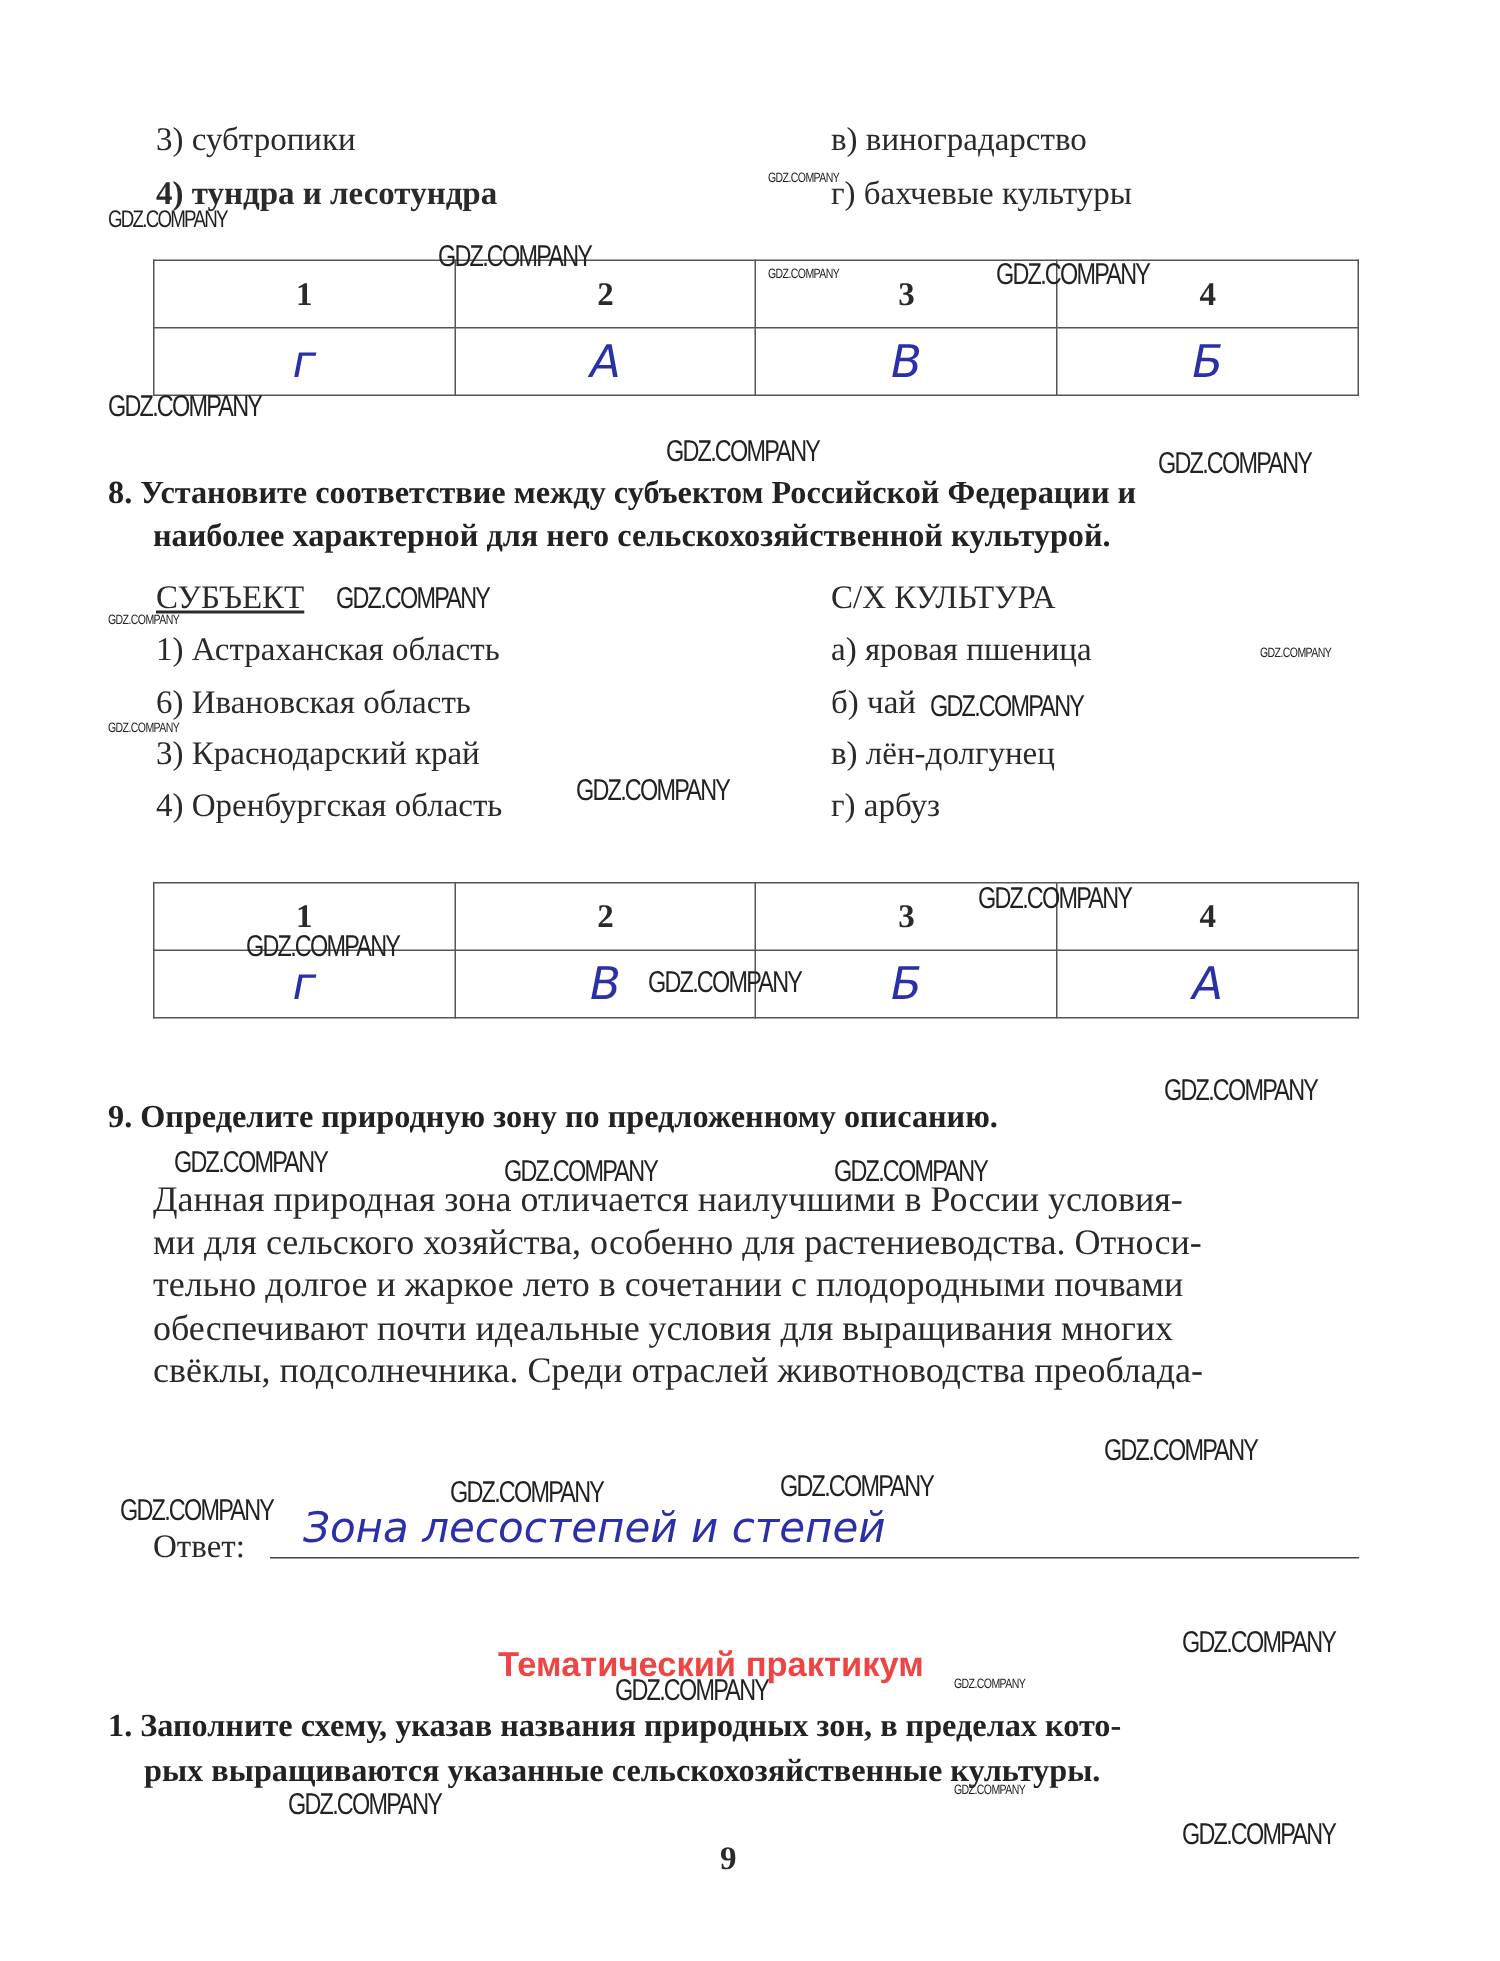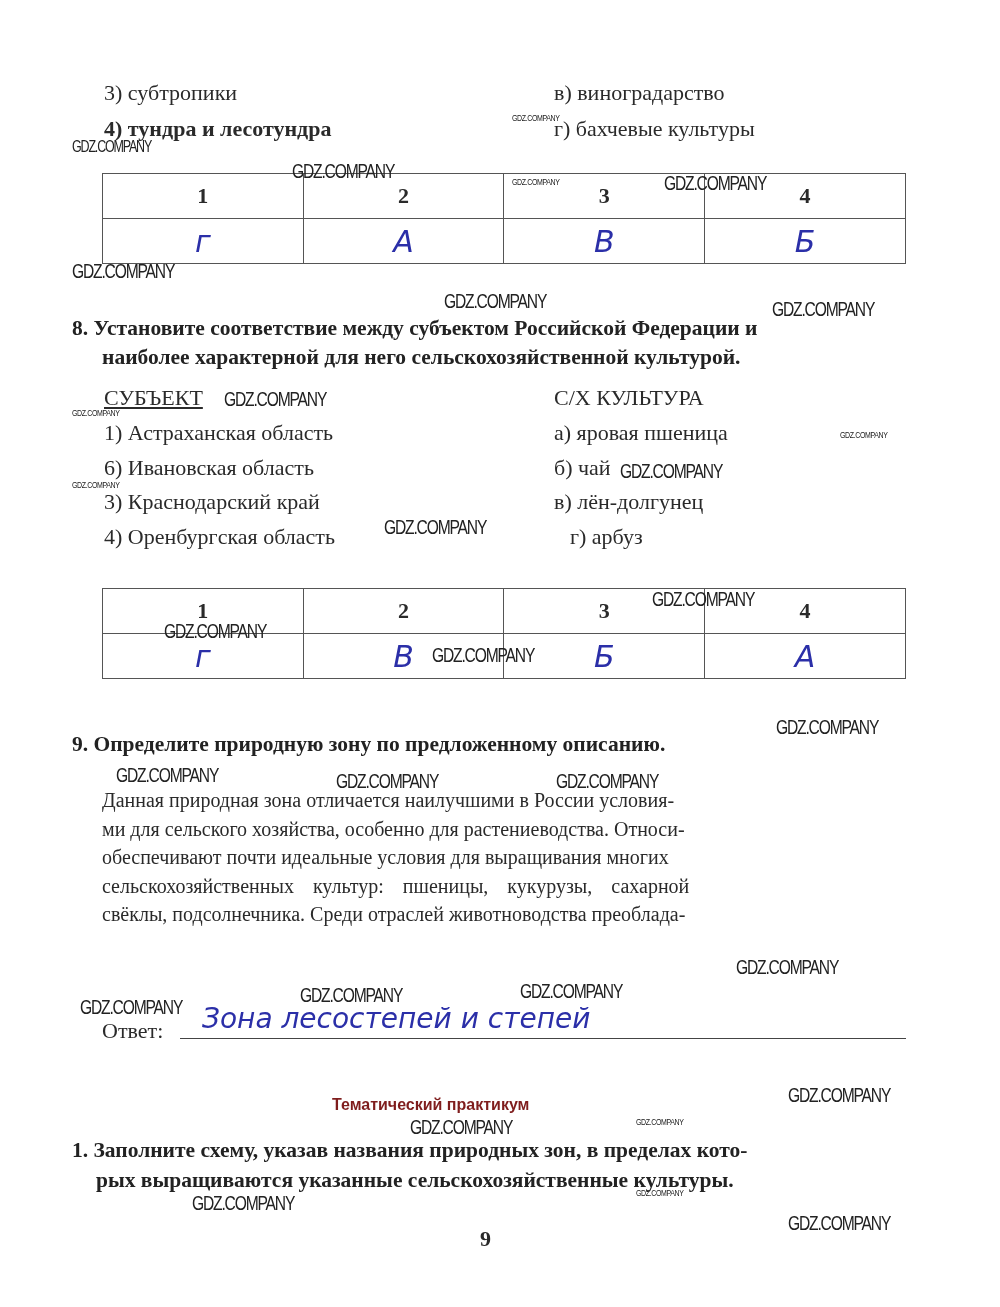"г) арбуз" div.abs { left: 570px -> 554px }
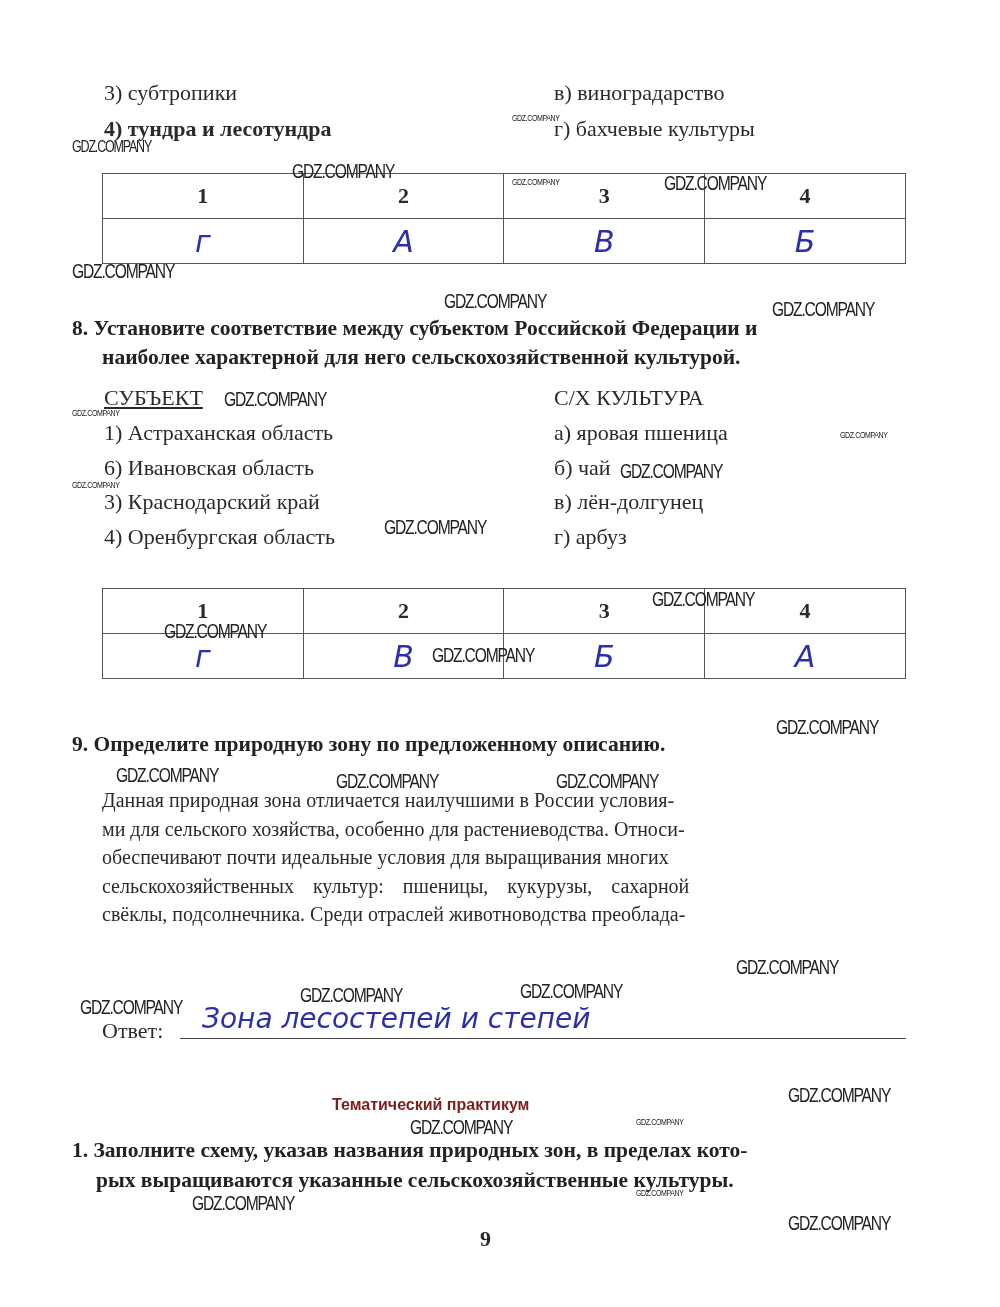"Данная природная зона отличается" .para { font-size: 20px -> 24px }
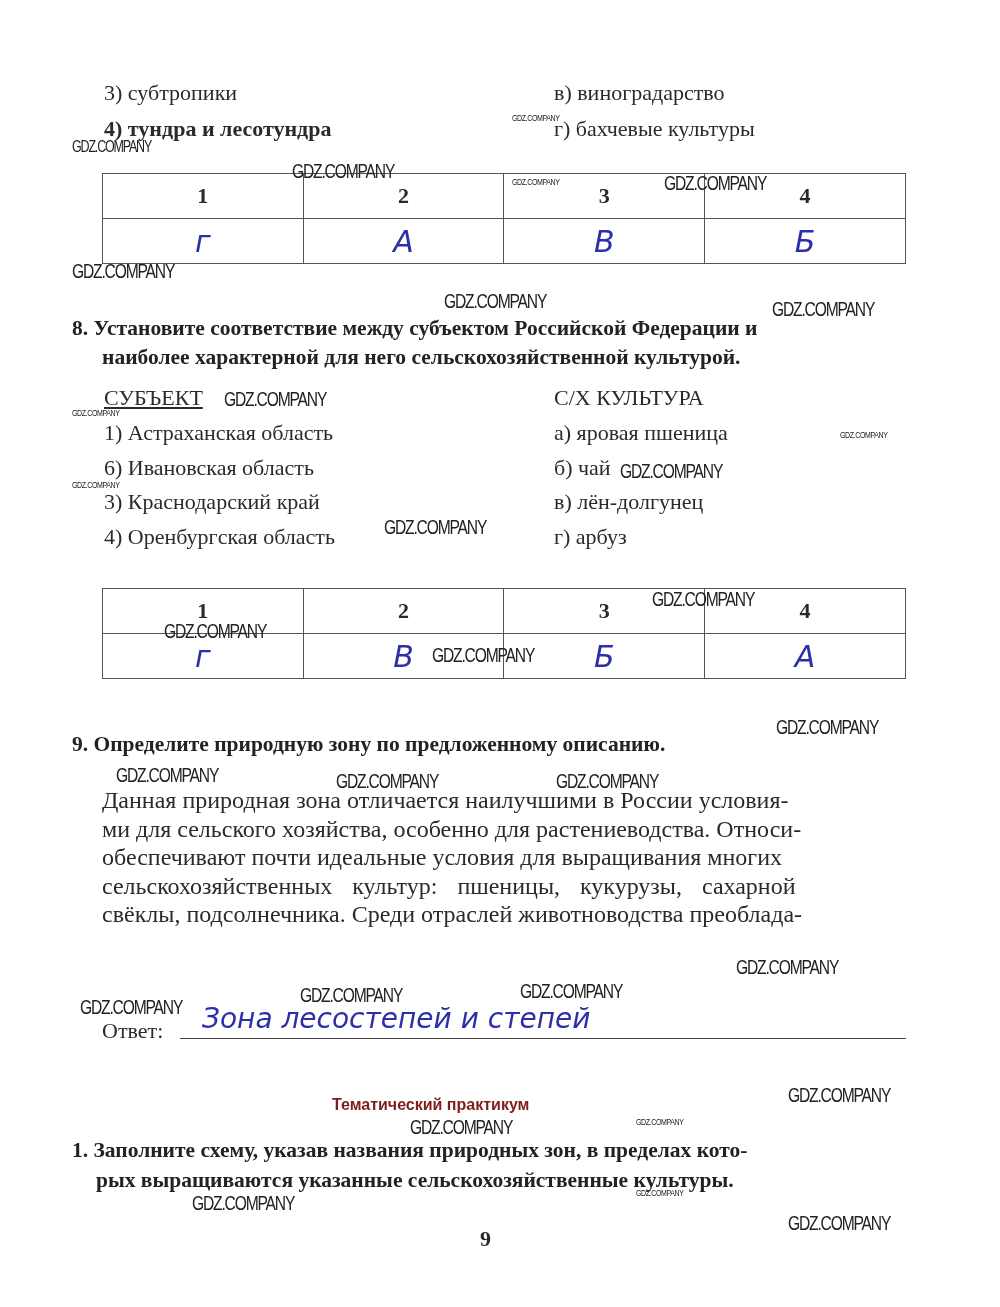"тельно долгое и жаркое лето" div { html: none -> <div>тельно долгое и жаркое лето в сочетании с плодородными почвами</div> }
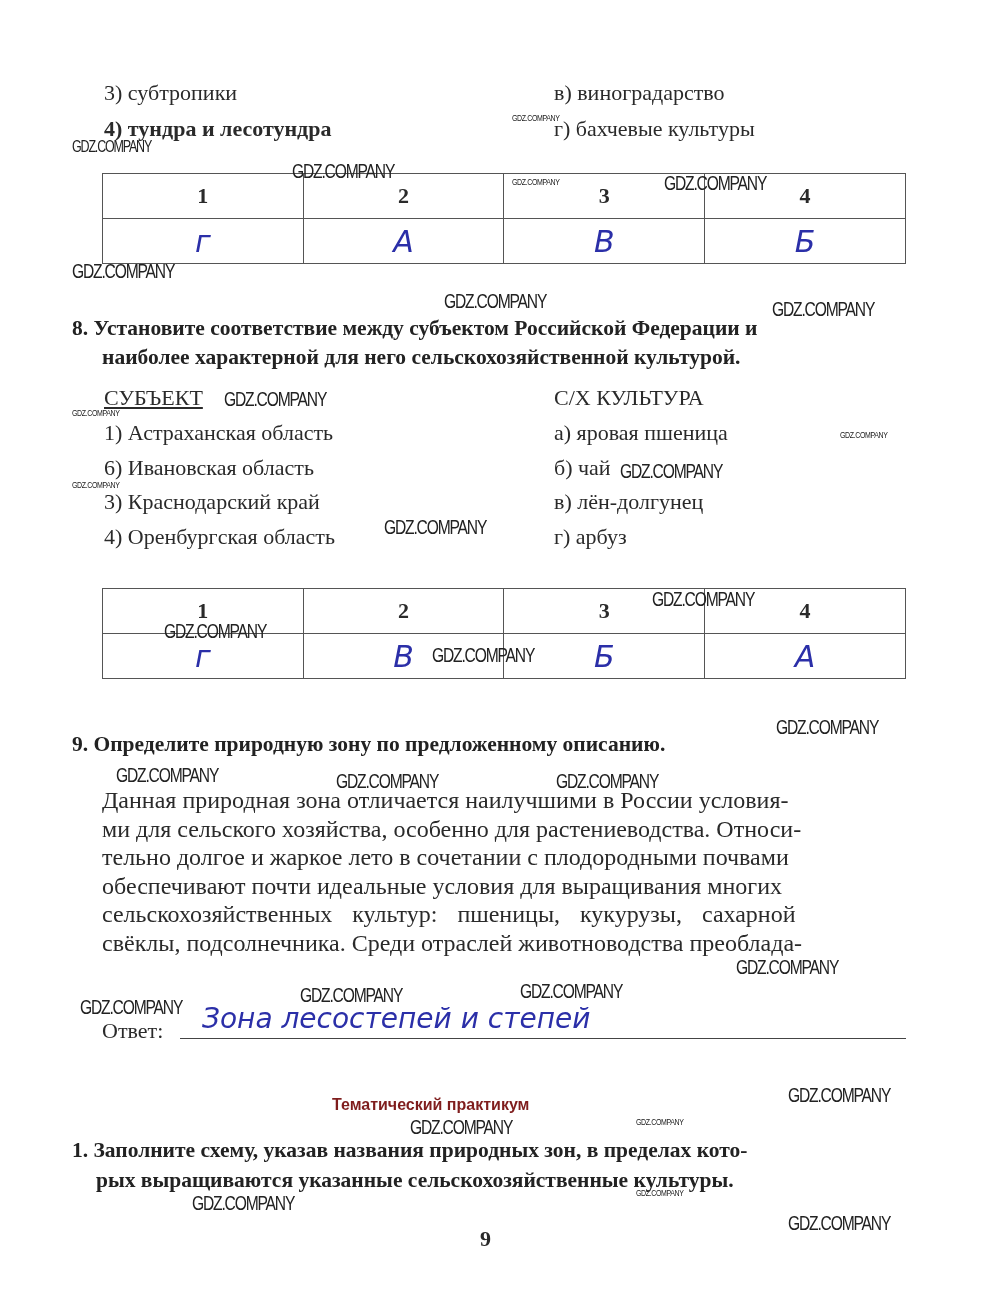"сельскохозяйственных культур: пшеницы," div { html: <div>сельскохозяйственных культур: пшеницы, кукурузы, сахарной</div> -> none }
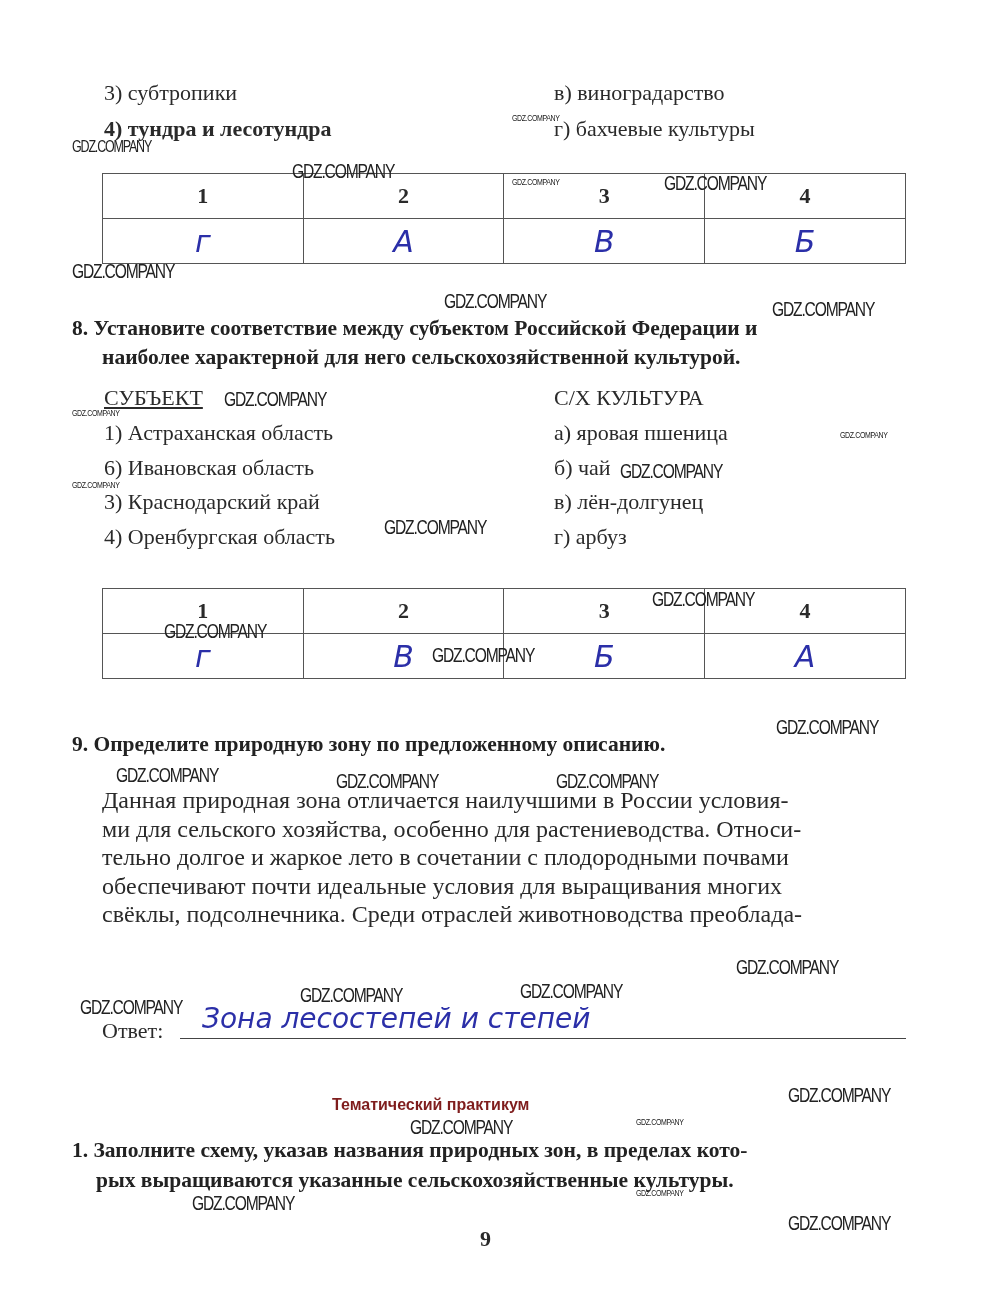"Тематический практикум" .heading { color: #7f1d1d -> #ef4444; font-size: 16px -> 23px }
